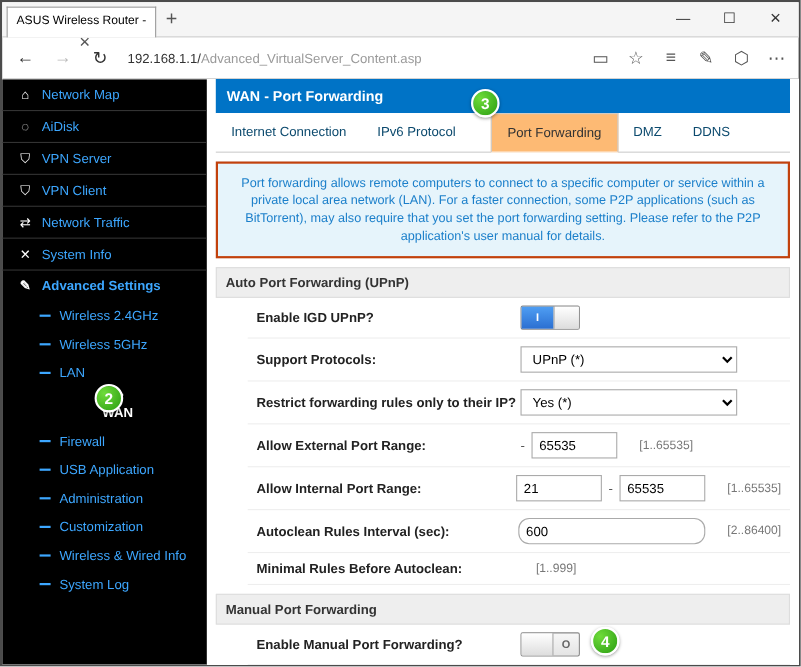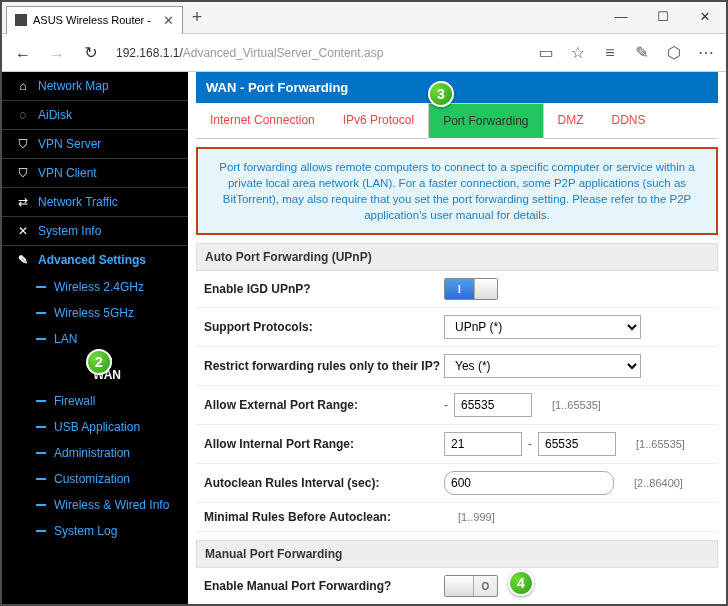"ASUS Wireless Router -" .tab { flex-direction: none -> column }
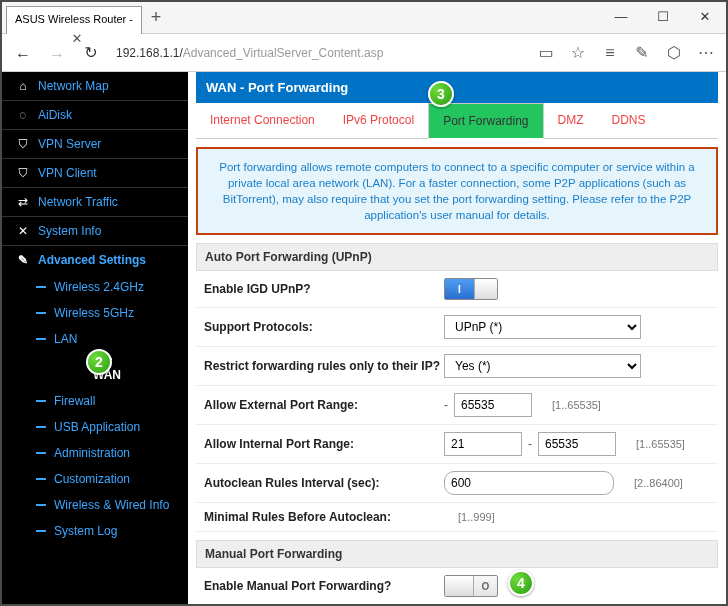"Internet Connection" .tabs .t { color: #ef4444 -> #0c4a6e }
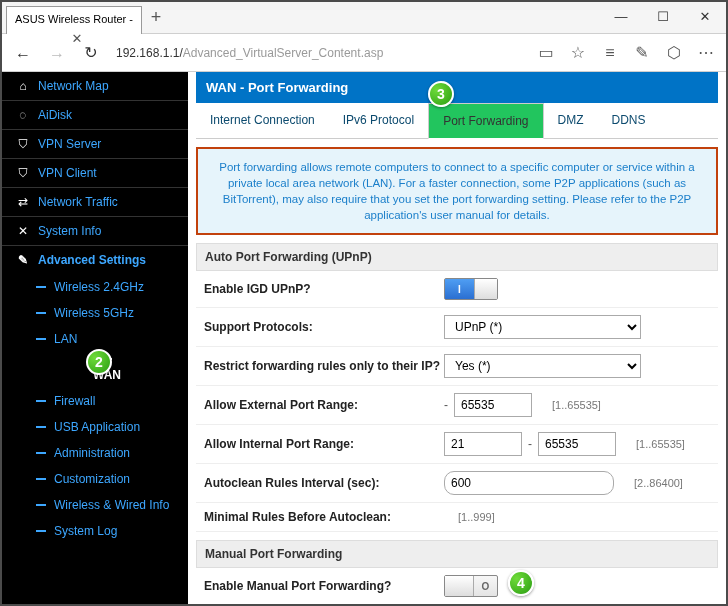"Port Forwarding" .tabs .t.active { background: #22c55e -> #fdba74; margin-left: none -> 18px }
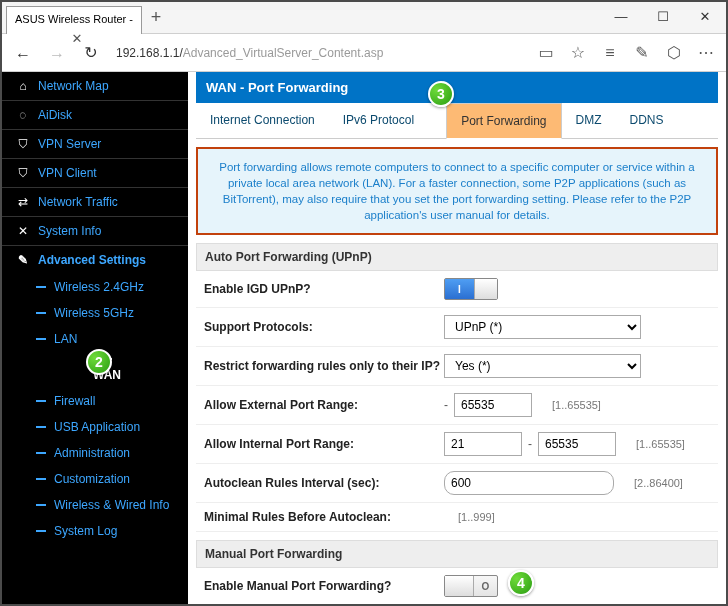"Enable IGD UPnP?" .form-row { margin-left: none -> 29px }
